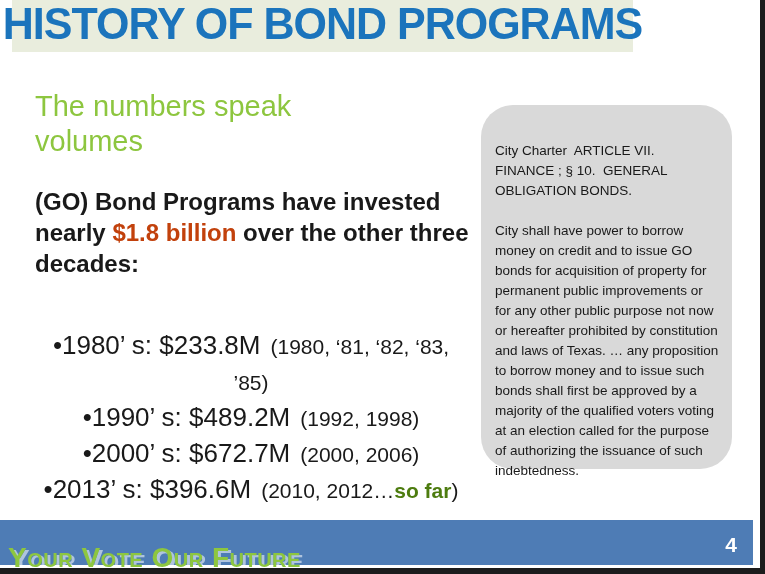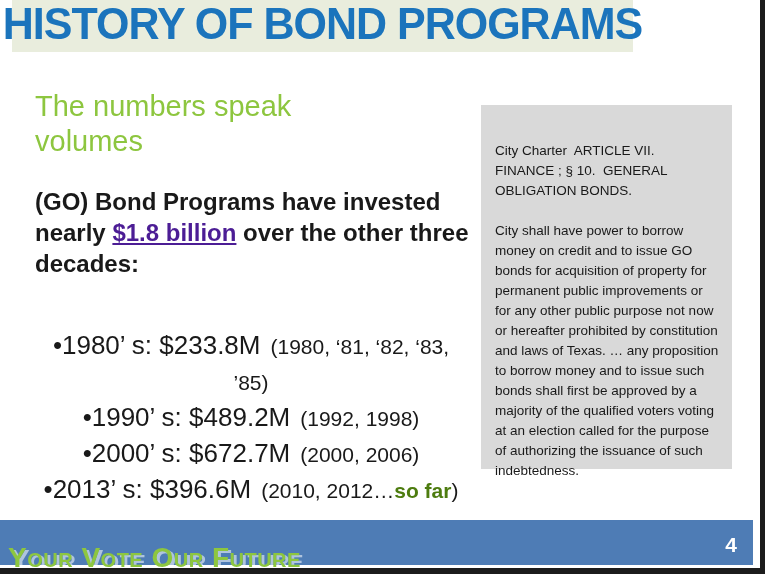"City Charter ARTICLE VII. FINANCE" .charter-panel { border-radius: none -> 32px }
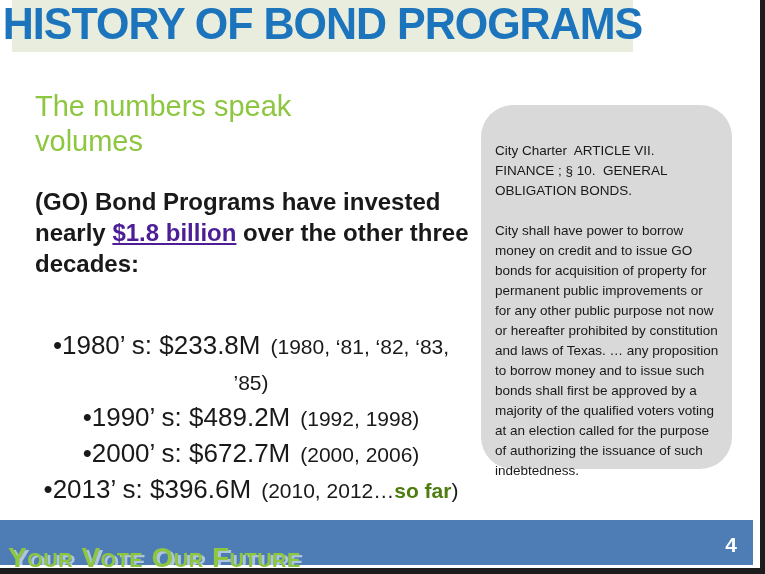"$1.8 billion" .intro .hl { color: #4c1d95 -> #c2410c; text-decoration: underline -> none }
